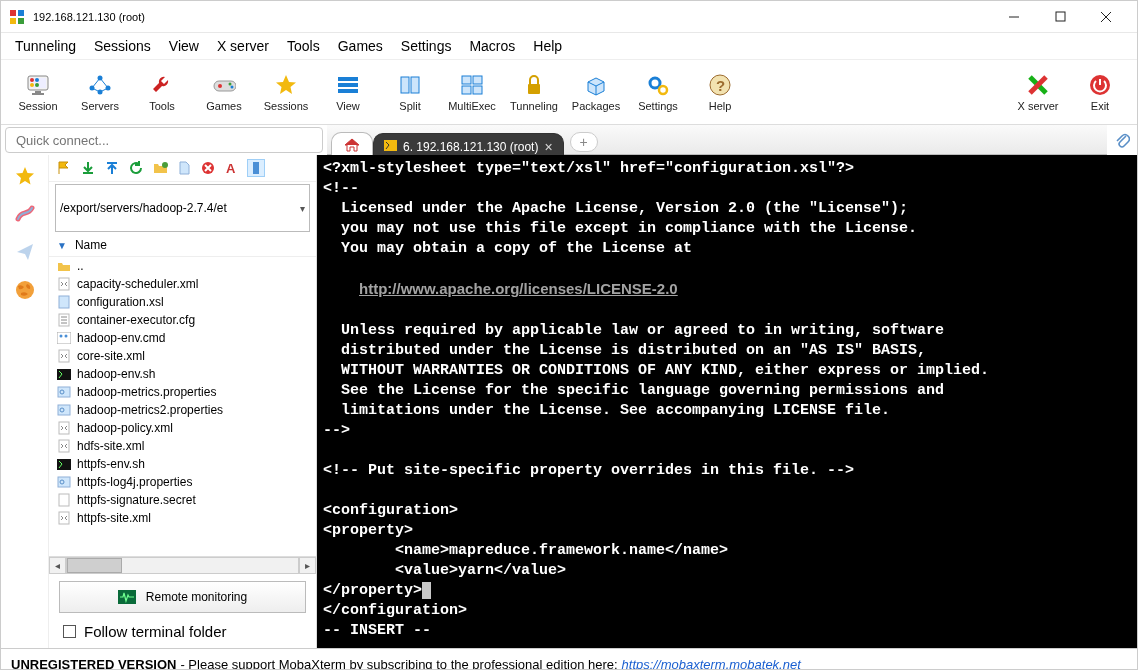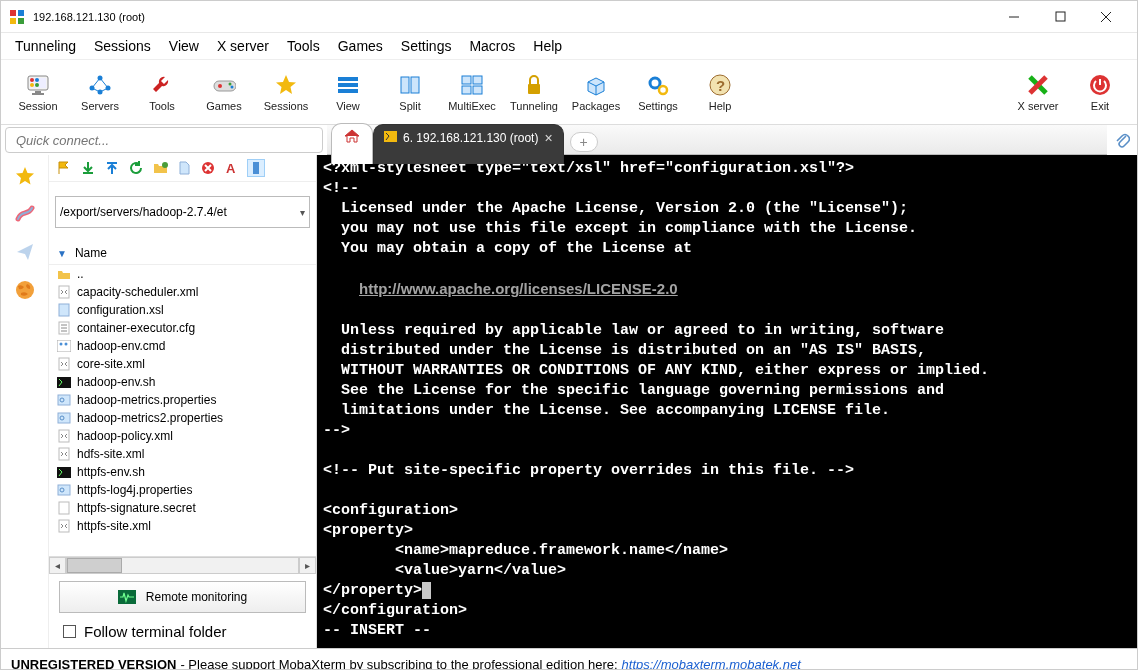"Quick connect..." .quick-connect { font-style: italic -> none }
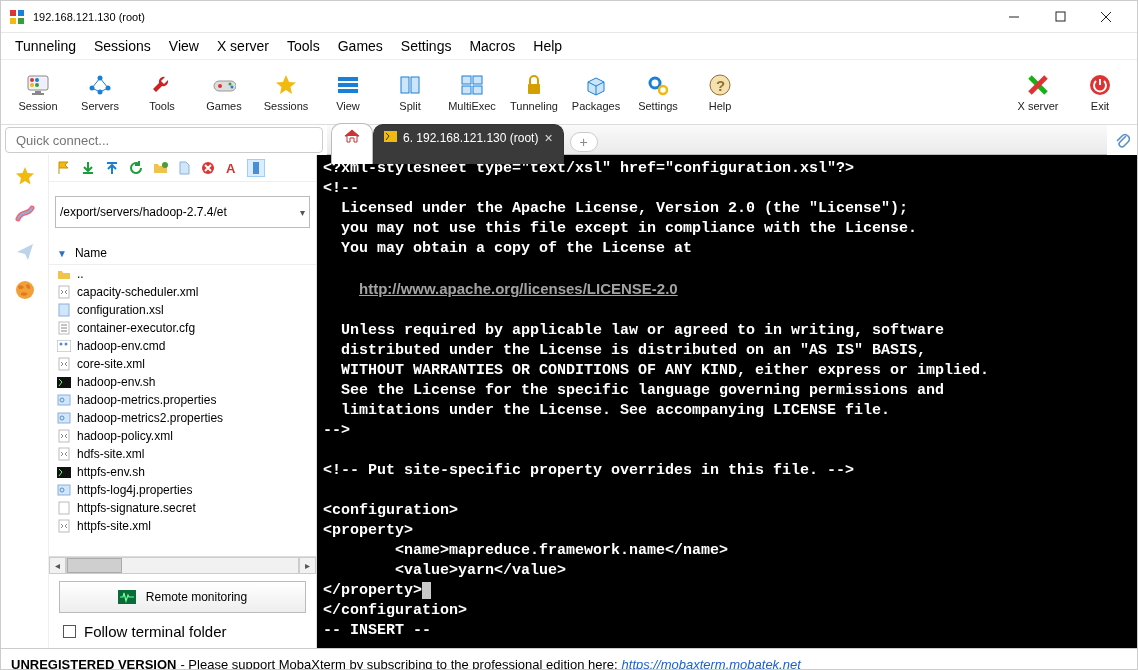"6. 192.168.121.130 (root)" .tab { padding: 5px 10px 18px 10px -> 5px 10px 0 10px; top: 10px -> 1px }
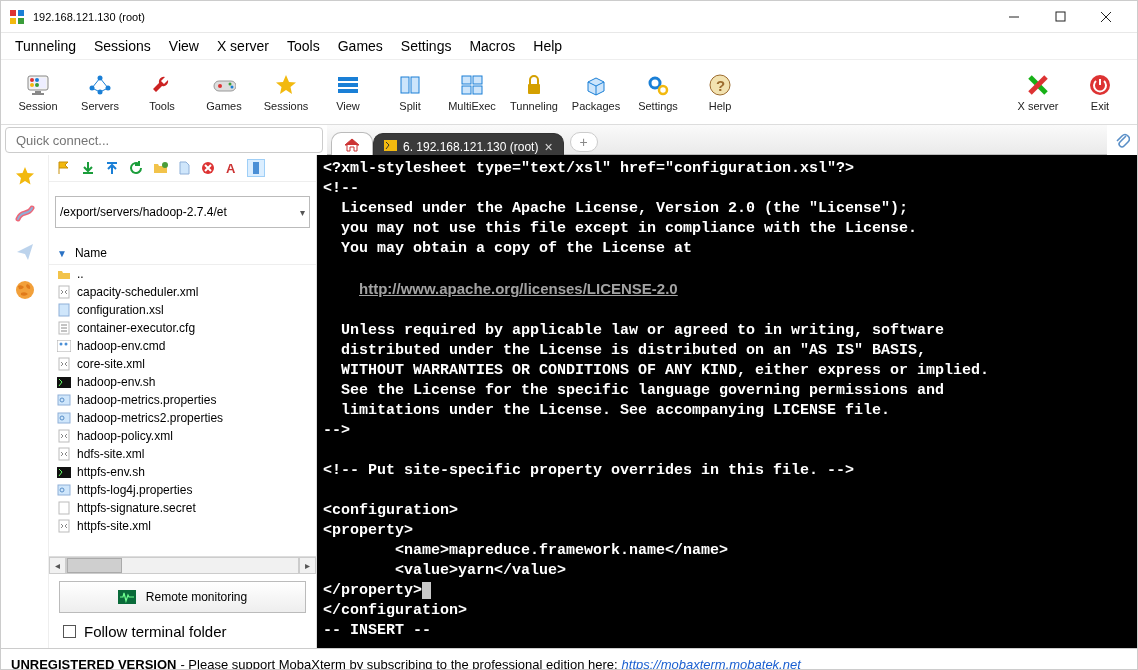"/export/servers/hadoop-2.7.4/et" .path-input { margin: 14px 6px -> 2px 6px; padding: 8px 4px -> 16px 4px }
